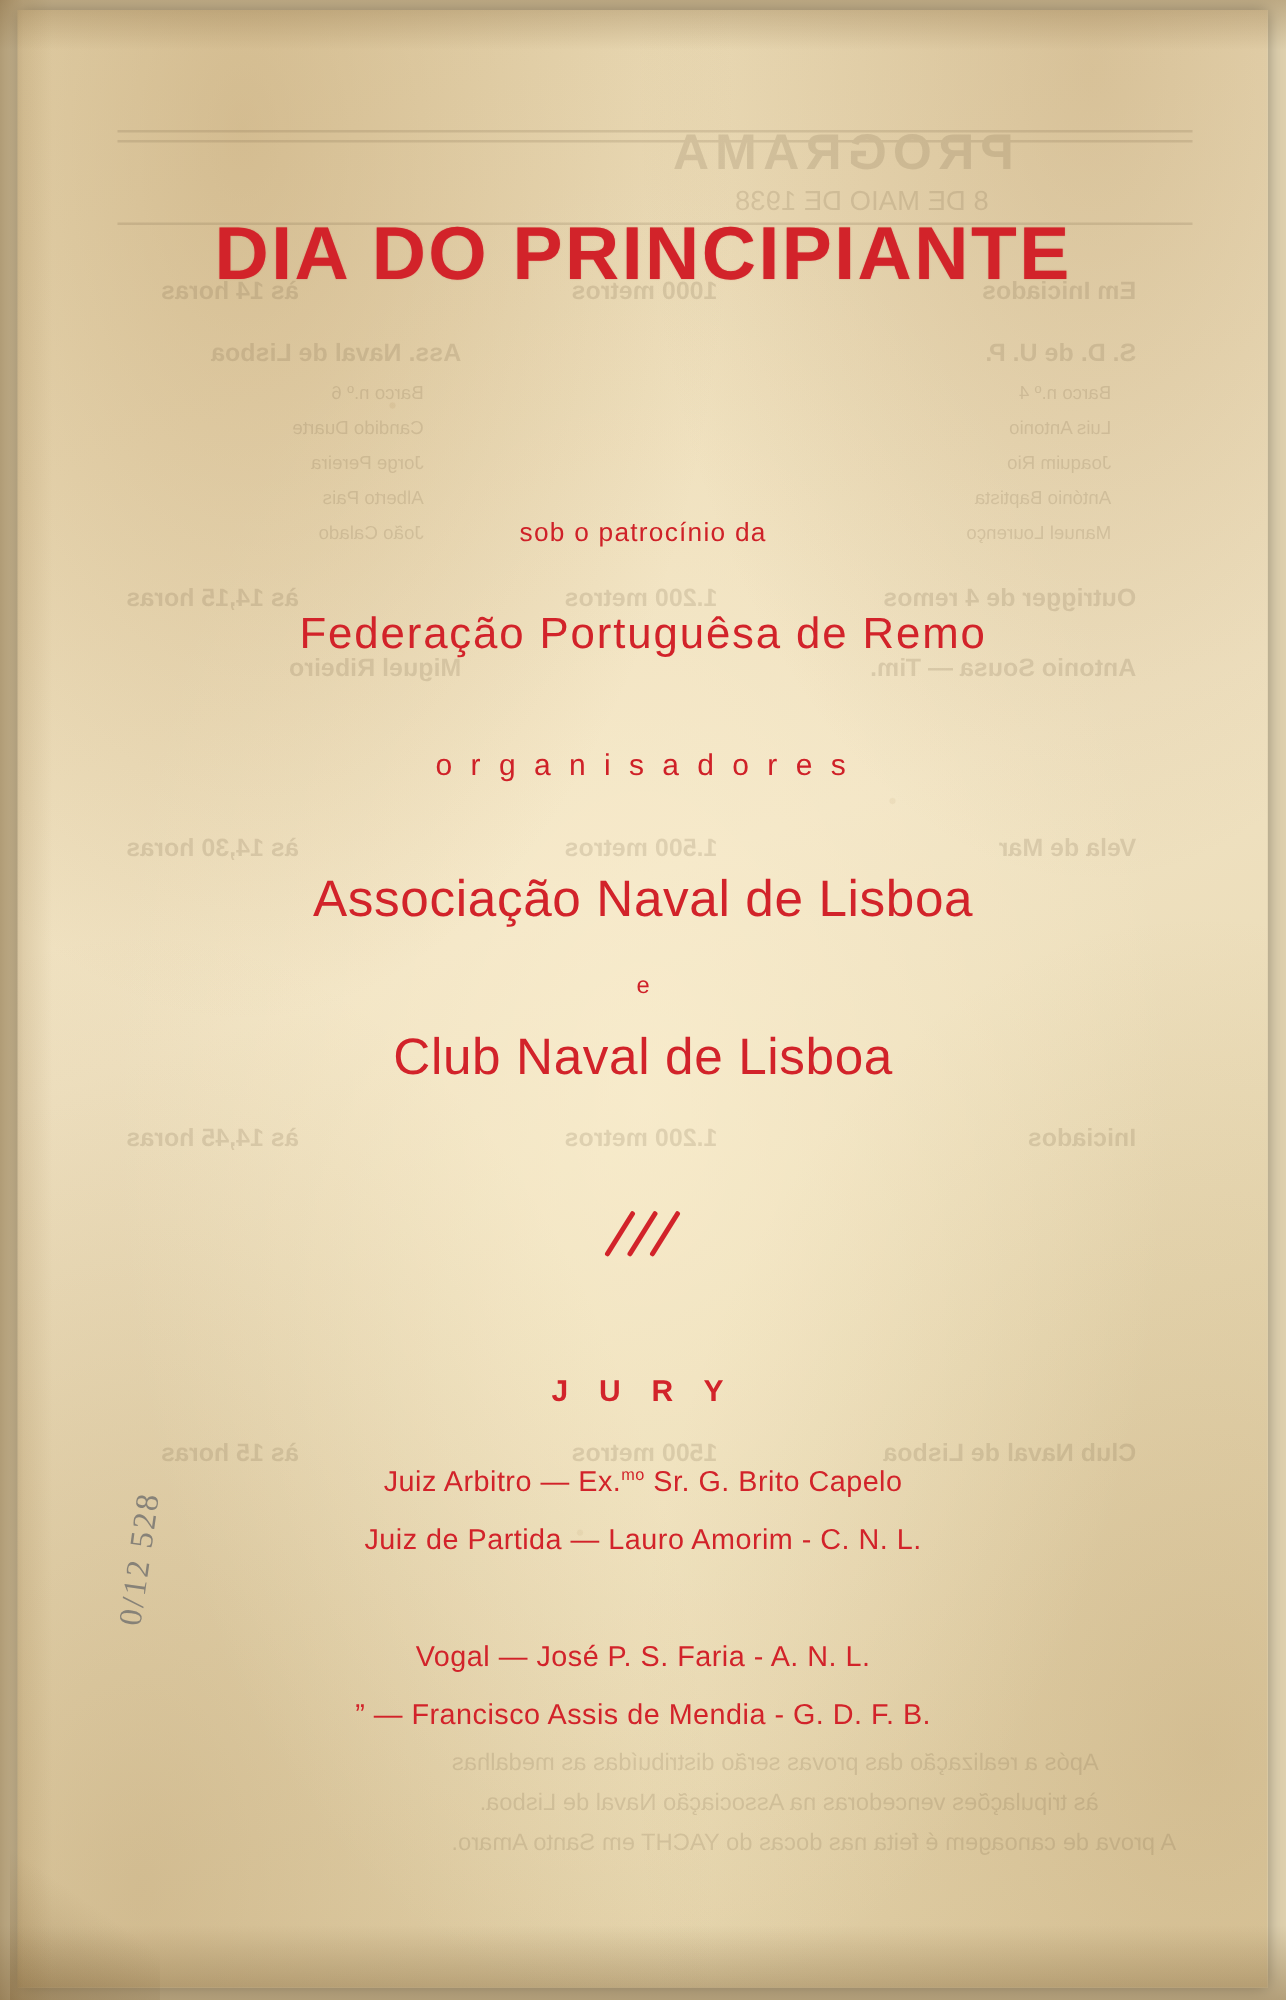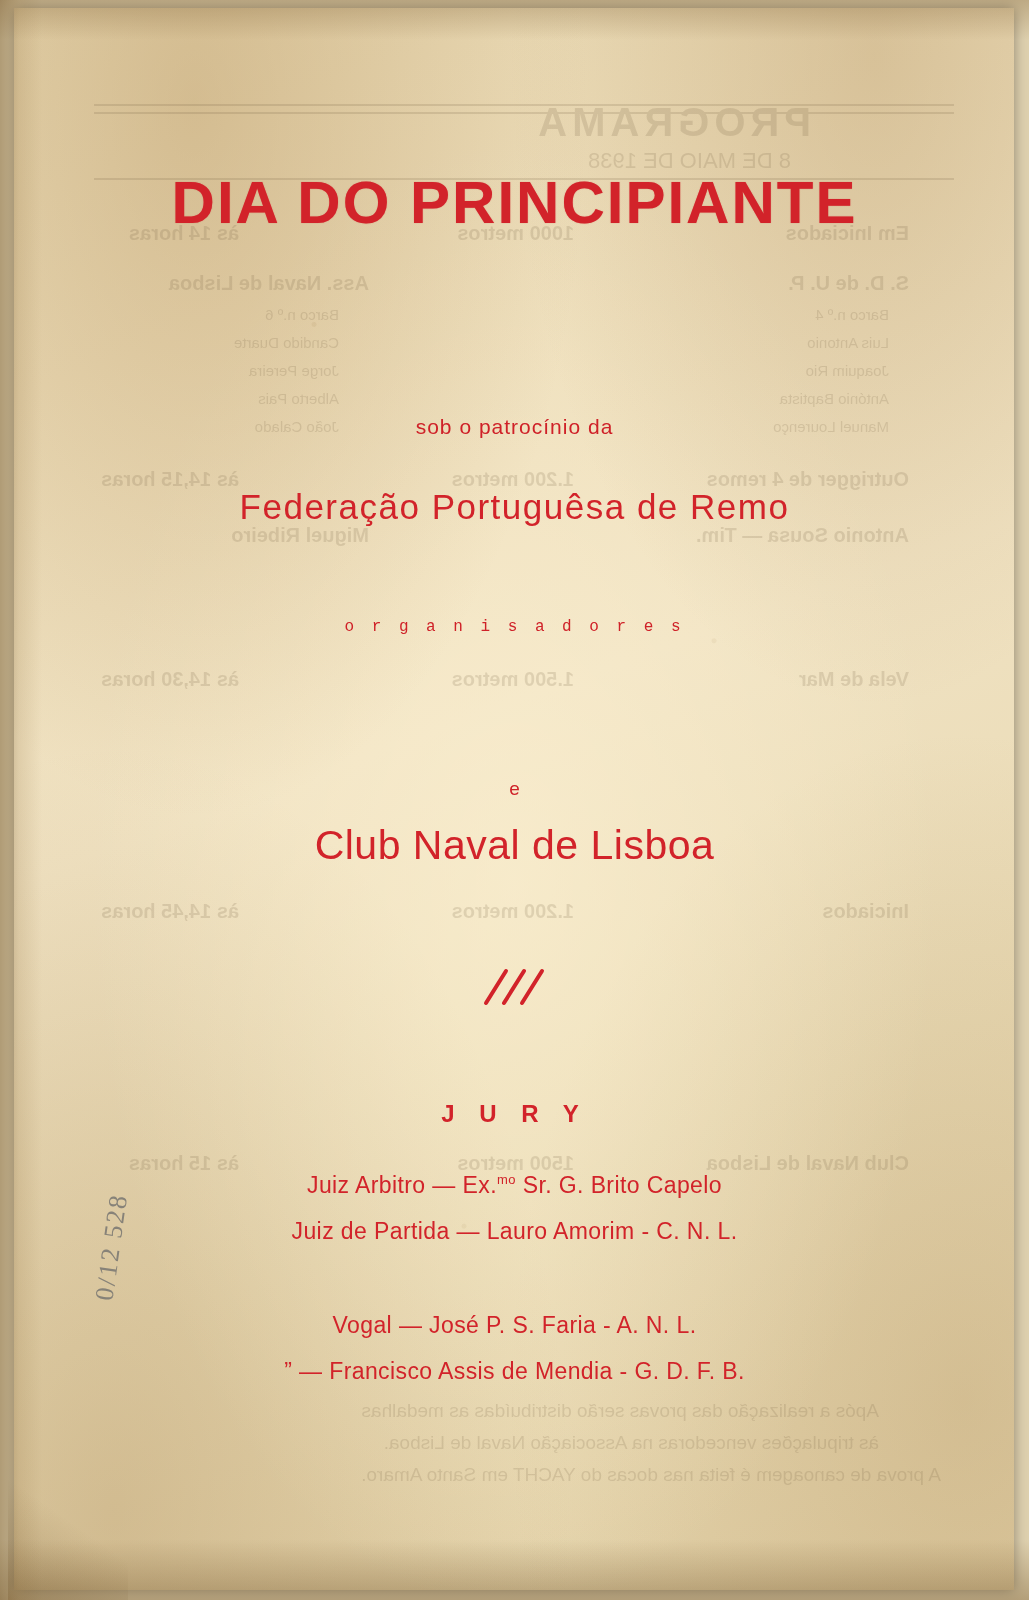"o r g a n" .organisers { font-family: Liberation Mono, monospace -> none; font-size: 16px -> 24px; top: 618px -> 599px }
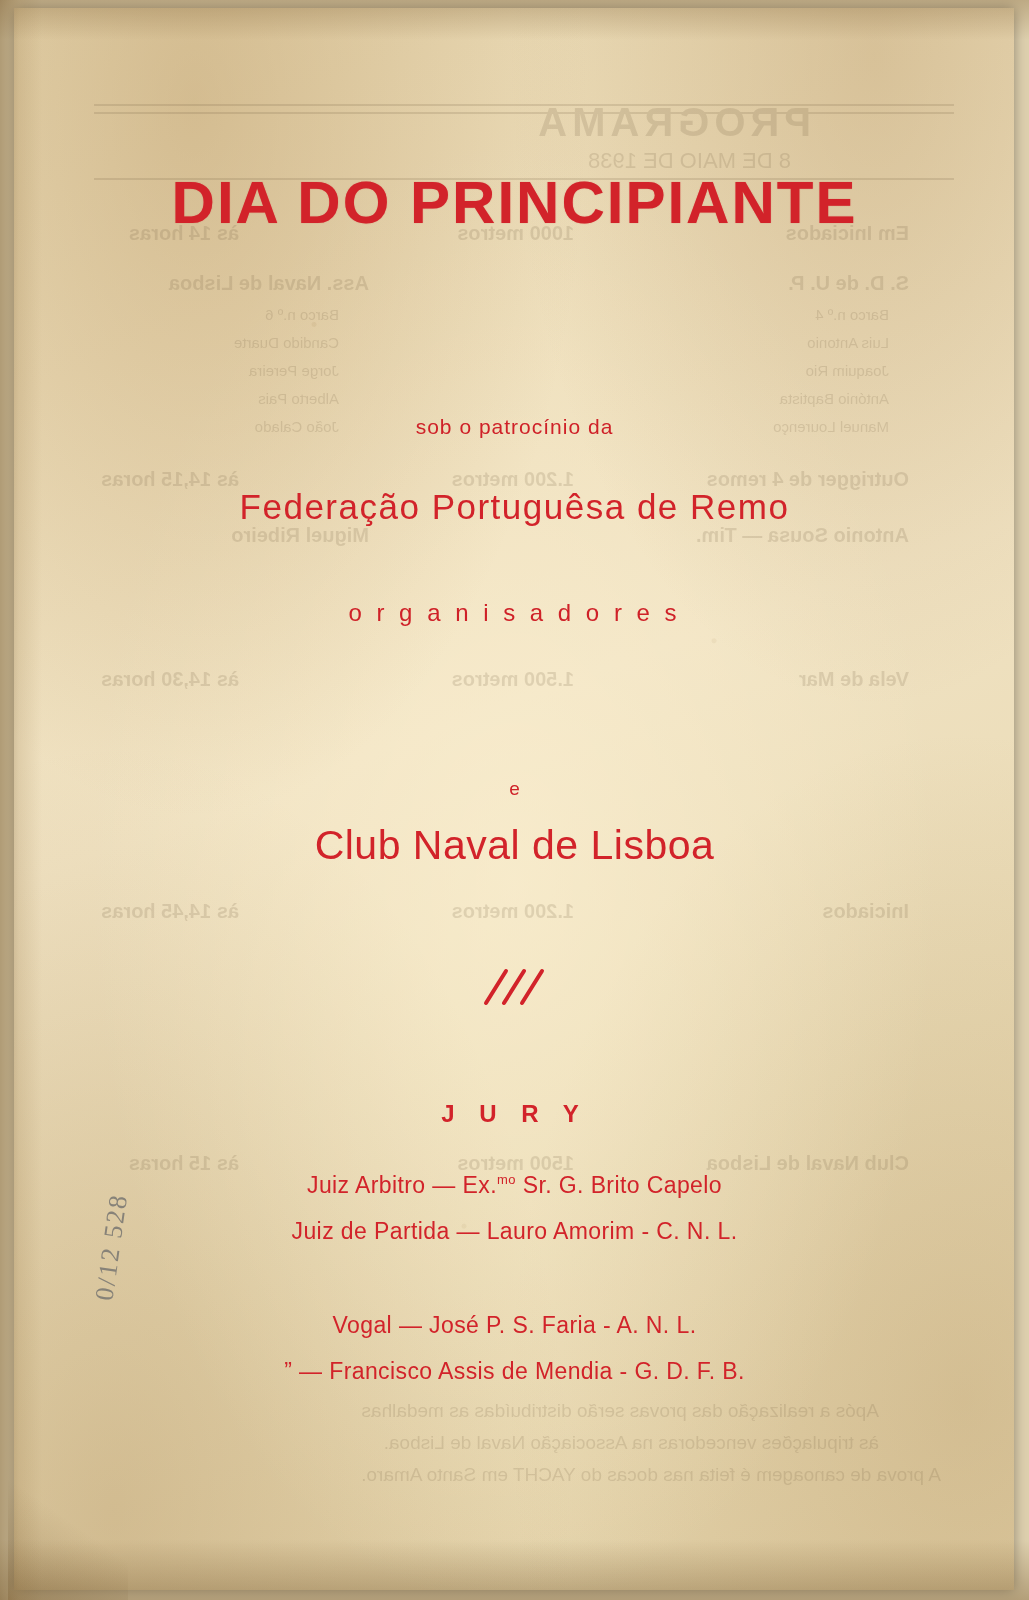"Associação Naval de Lisboa" div.row { html: none -> <div>Associação Naval de Lisboa</div> }
